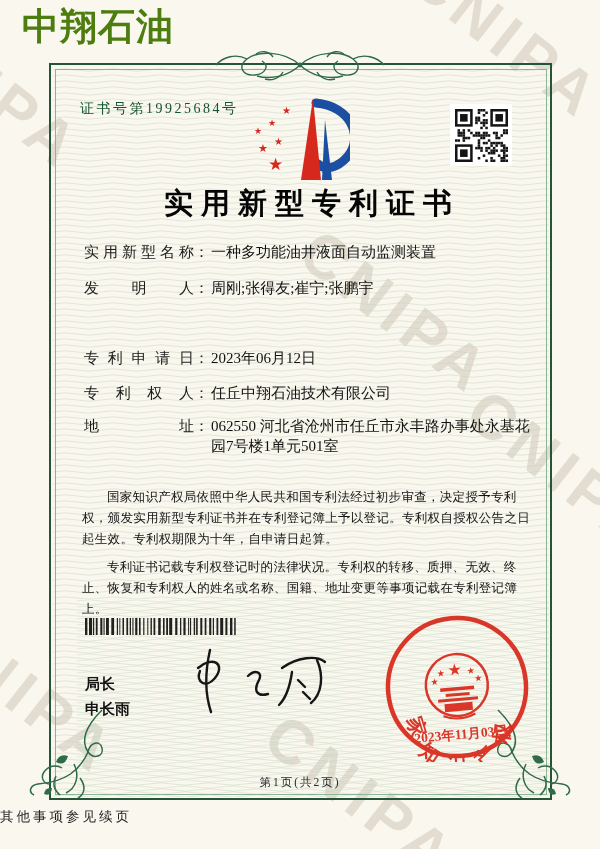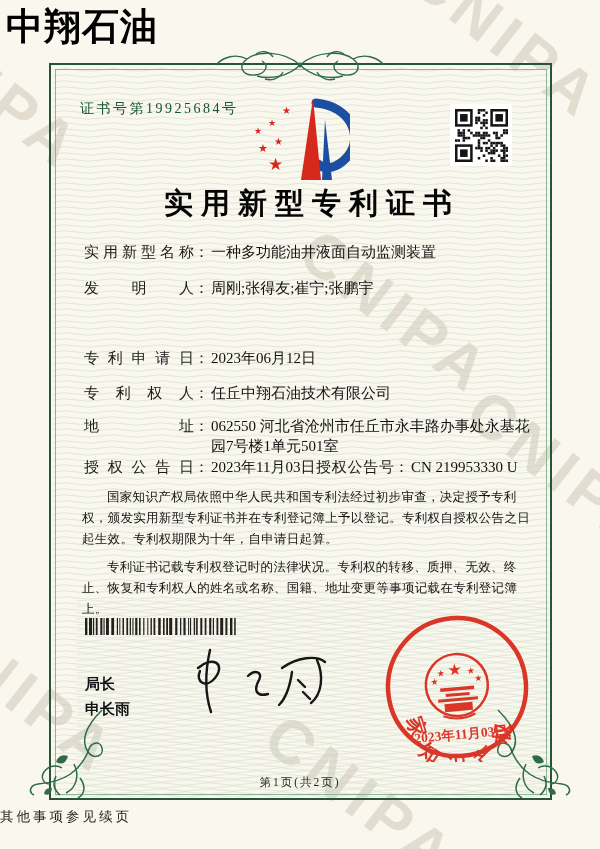"中翔石油" .company-logo { color: #000000 -> #4d7c0f; left: 6px -> 22px }
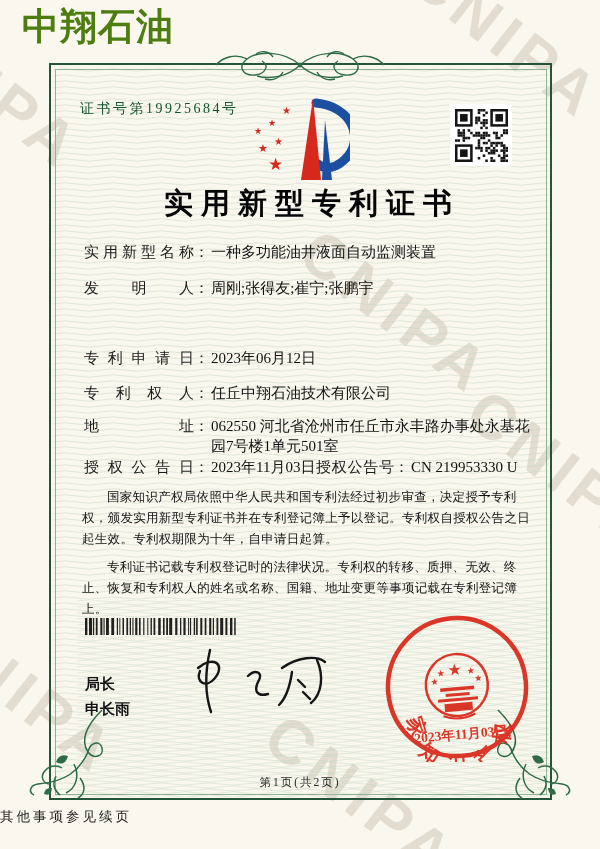"授权公告日： 2023年11月03日" div.frow { html: <div> <span>授权公告日</span><span>：</span><span>2023年11月03日</span> <span> <span>授权公告号</span><span>：</span><span>CN 219953330 U</span> </span> </div> -> none }
